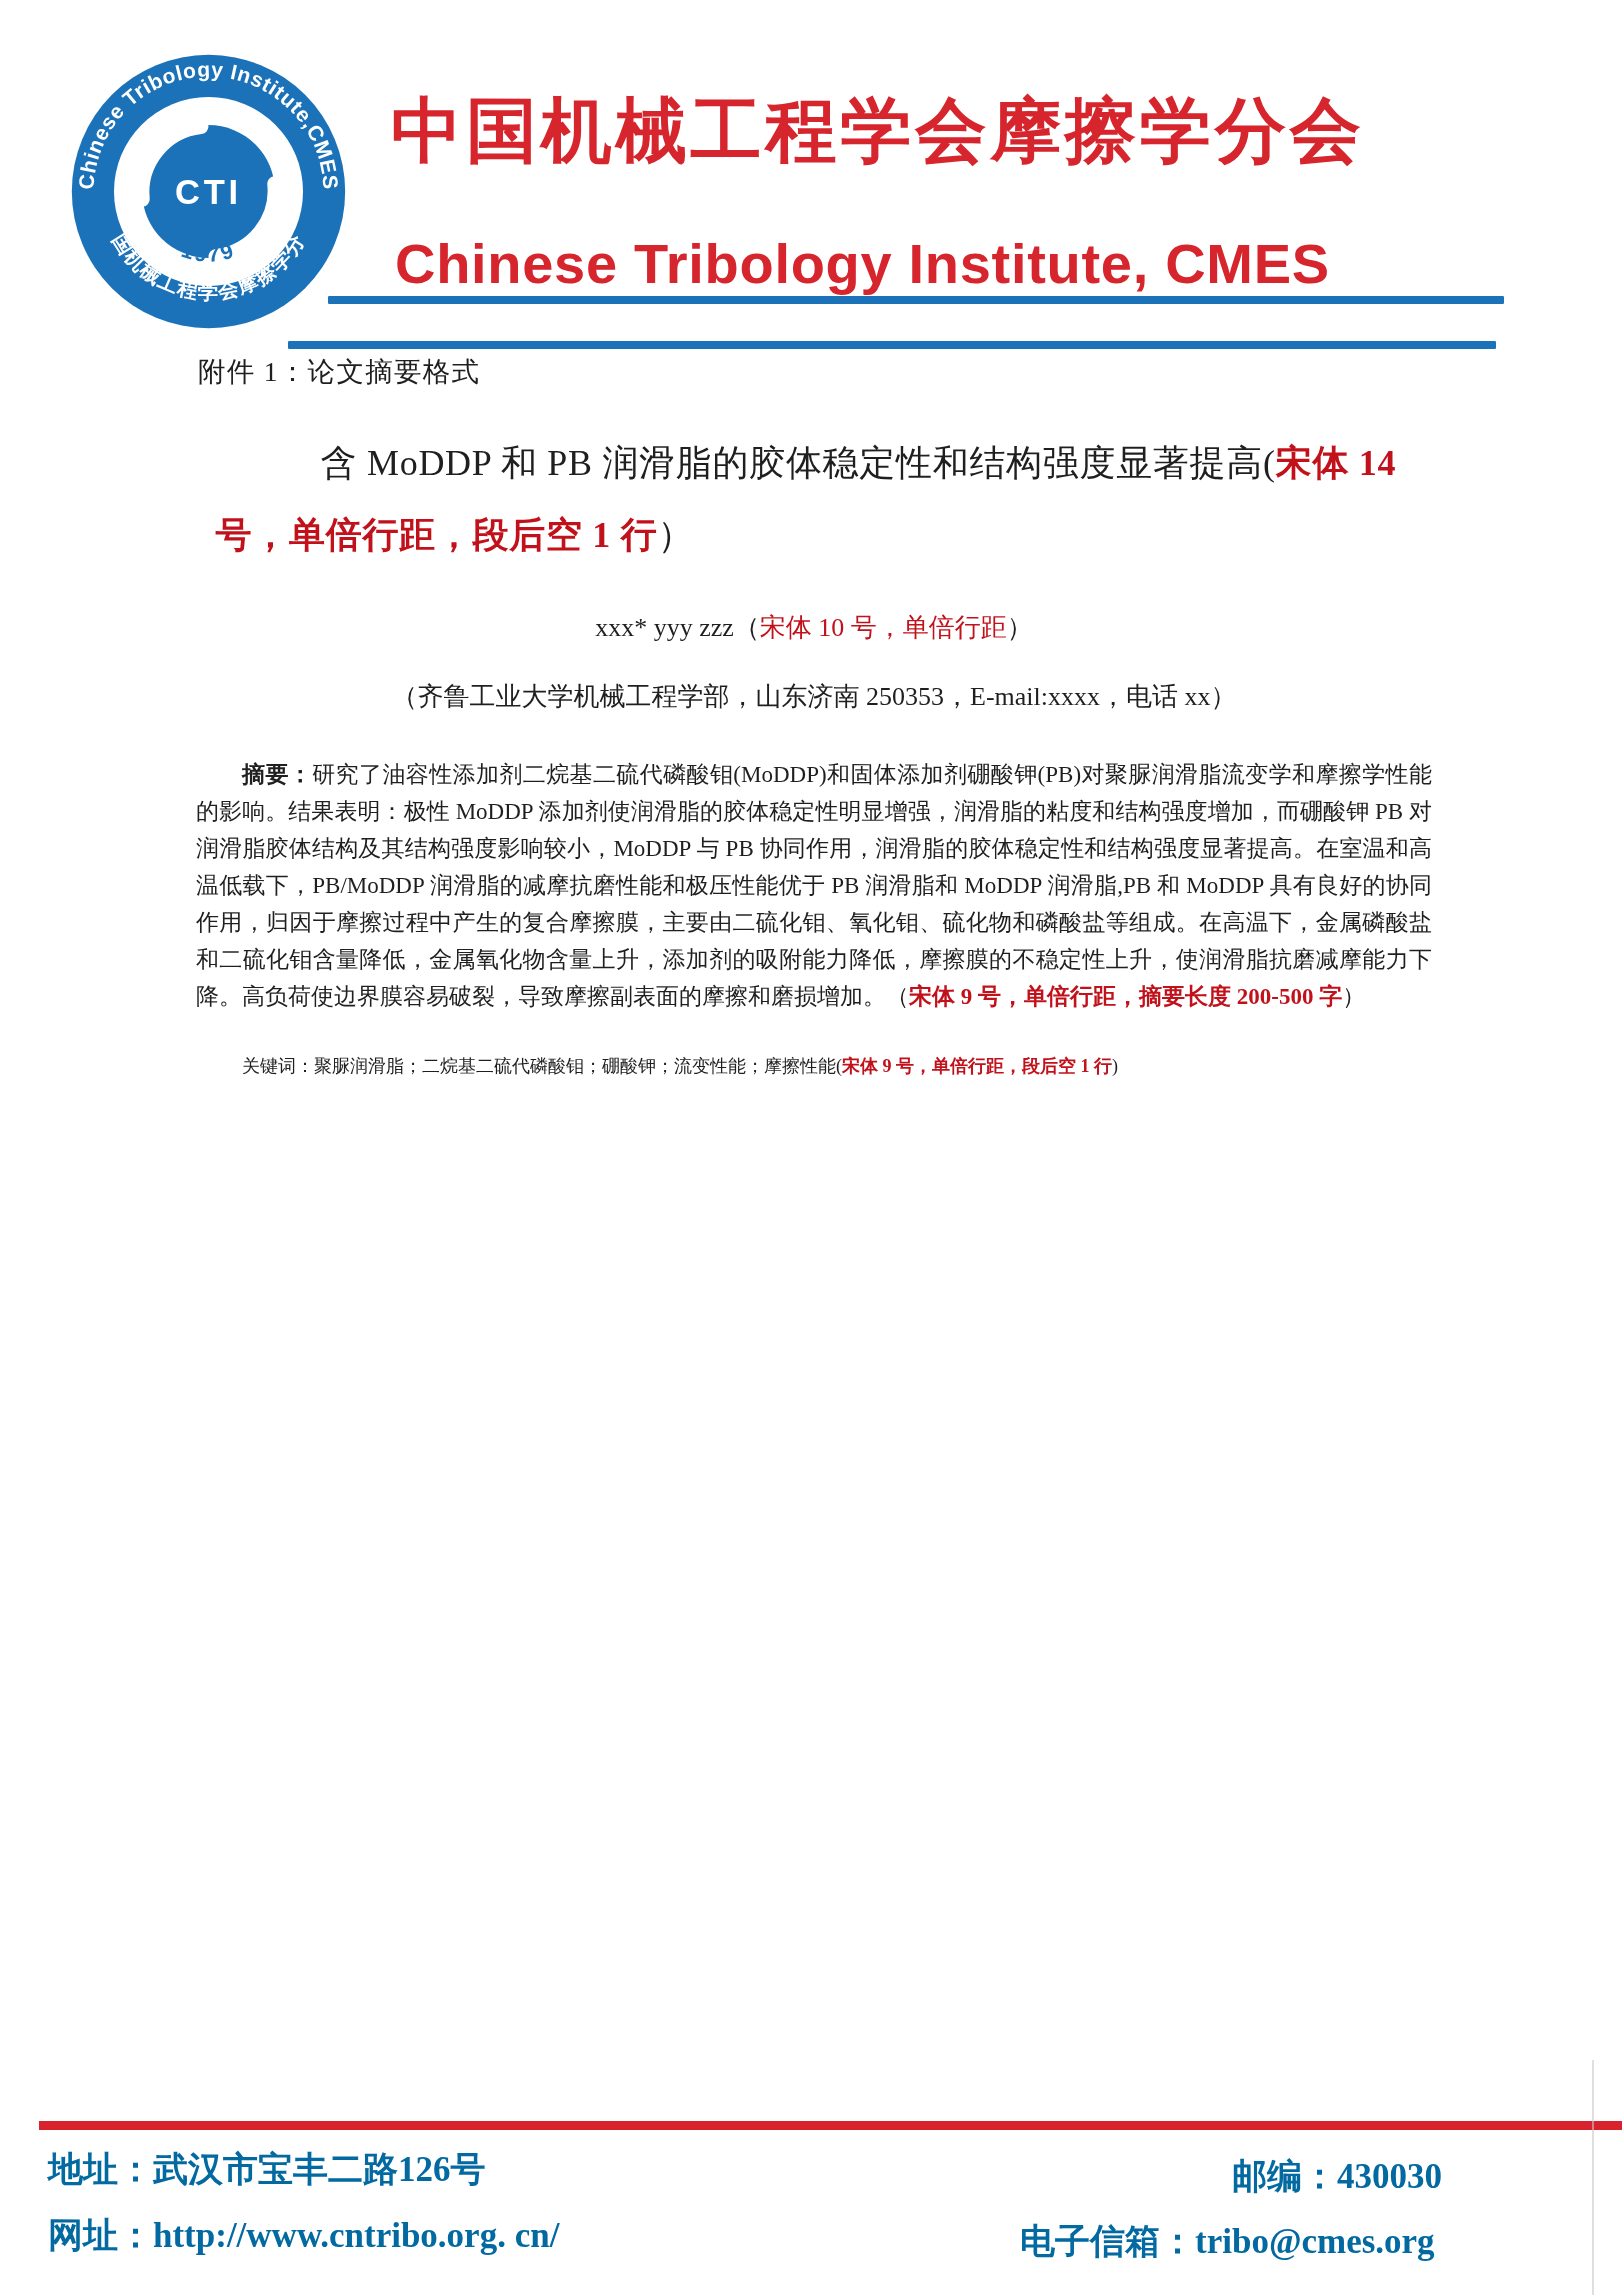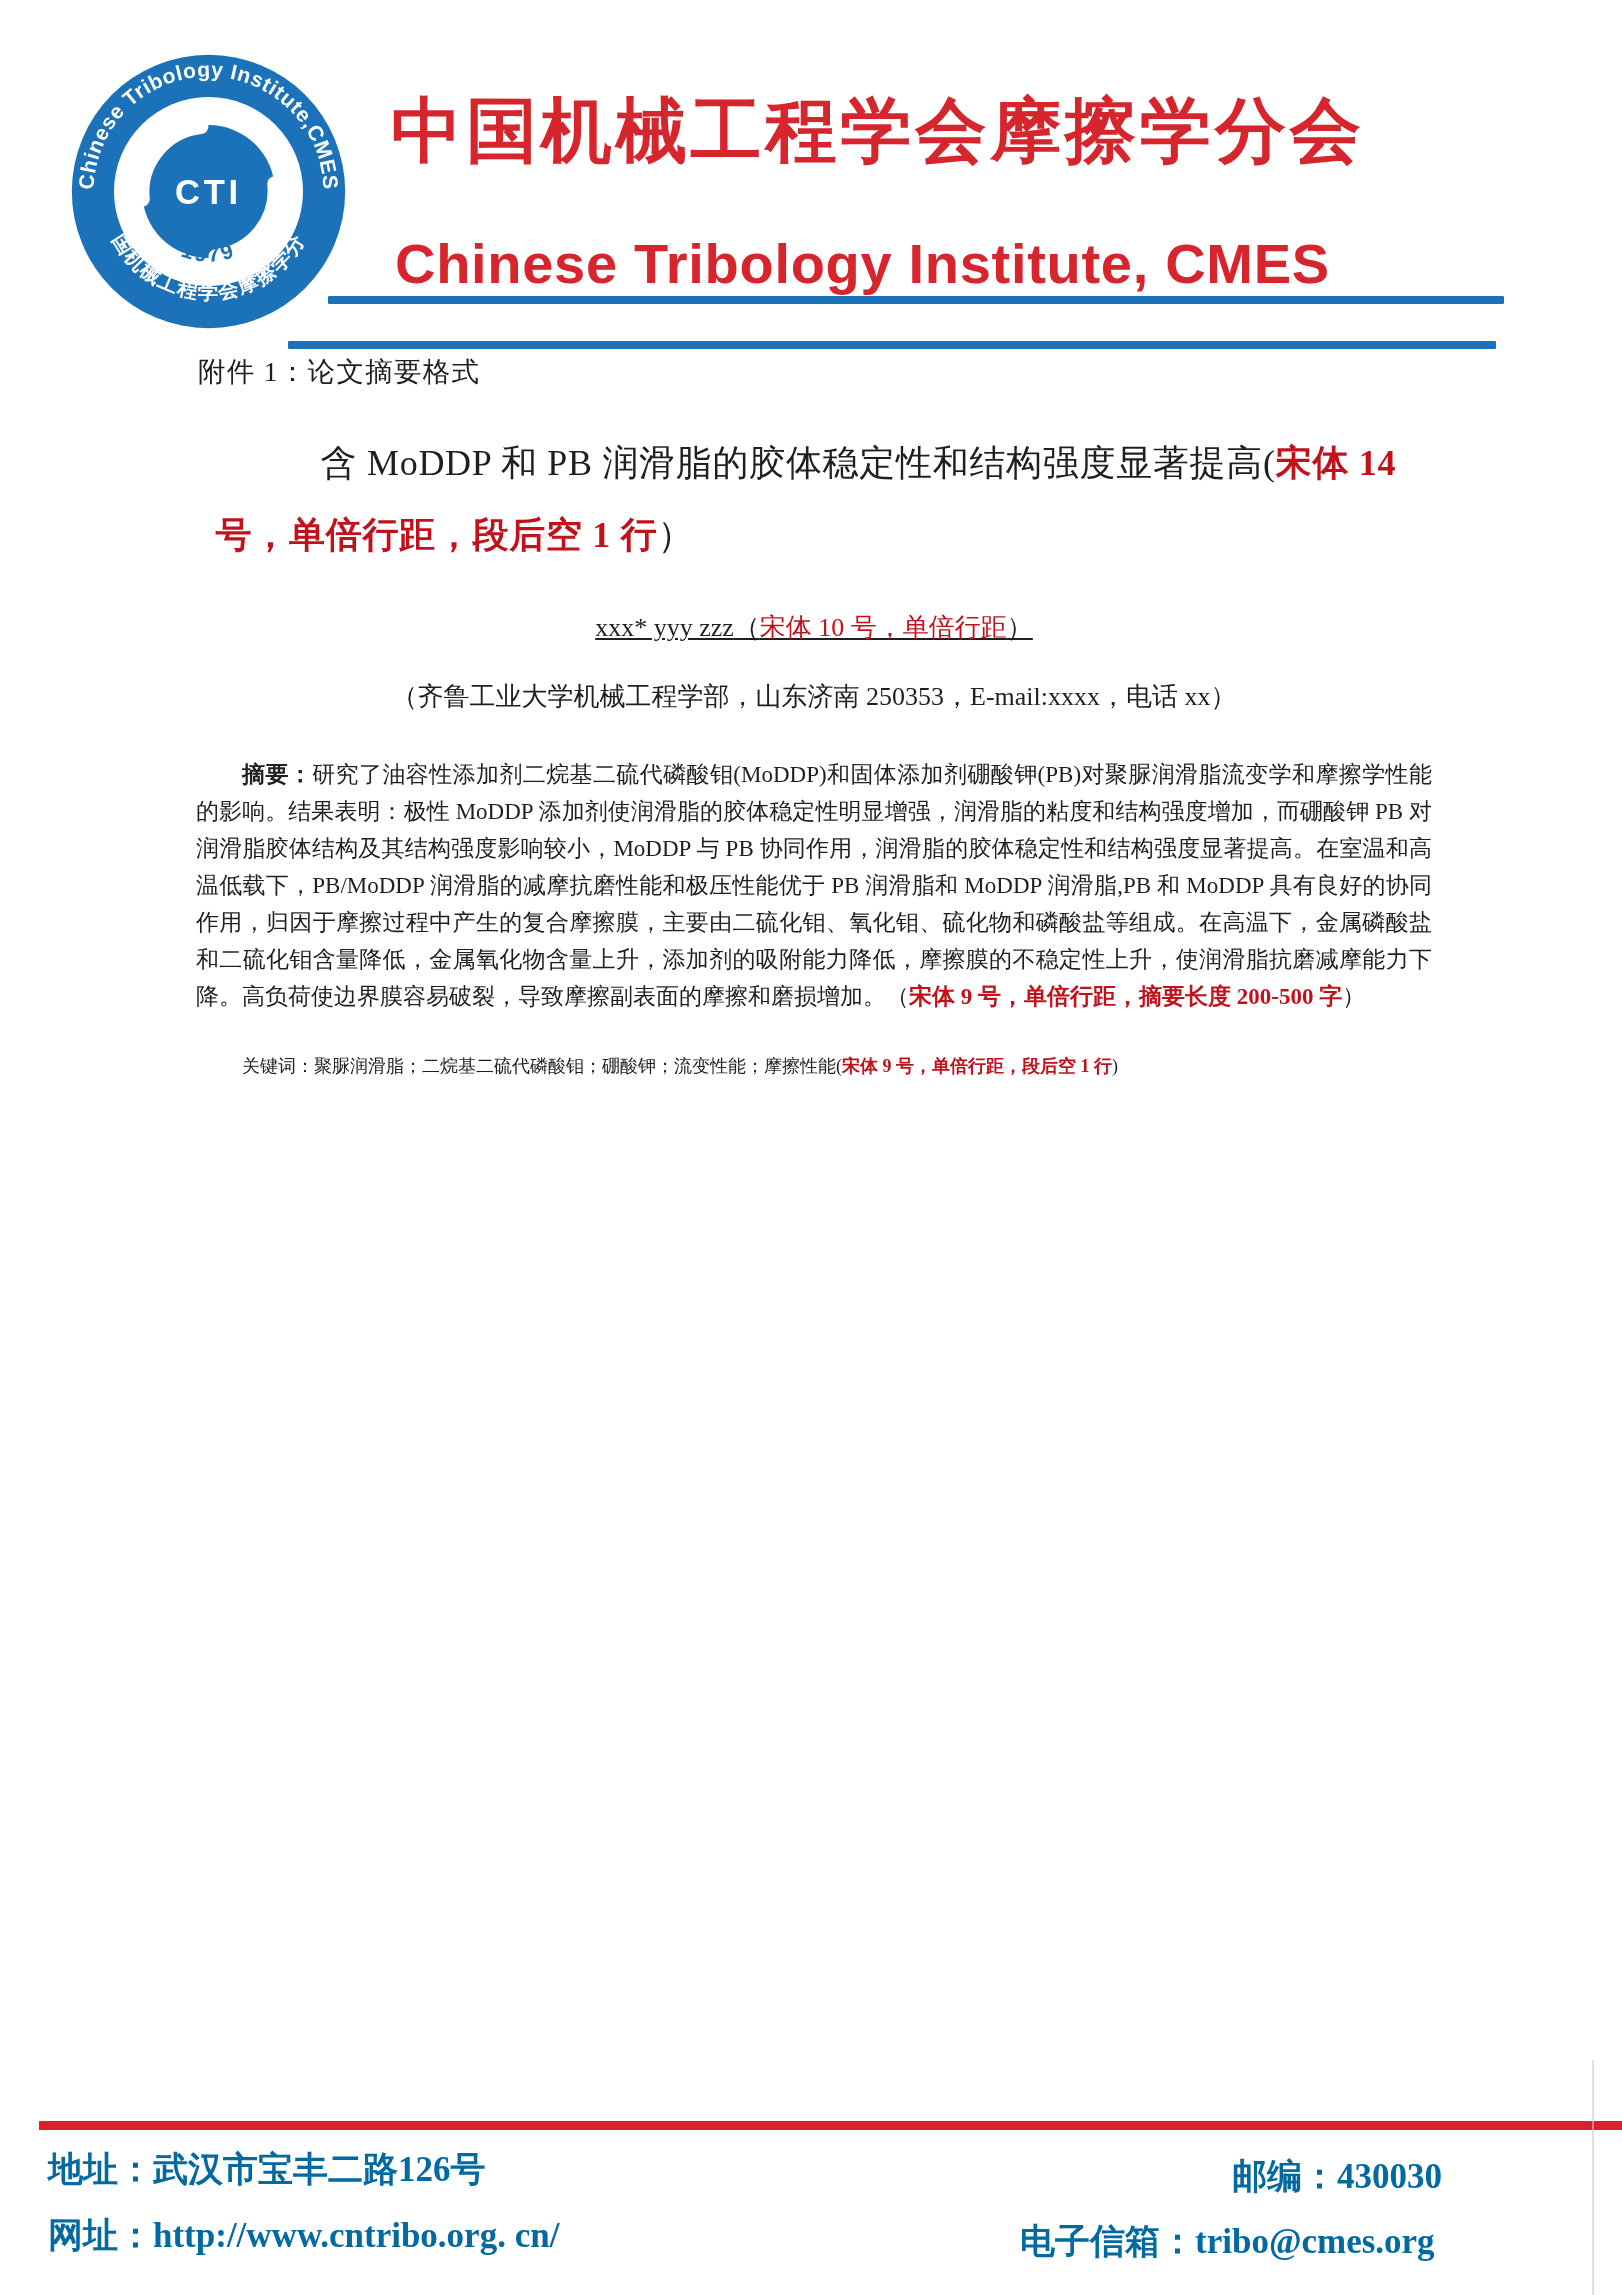"xxx* yyy zzz（宋体 10 号，单倍行距）" .authors { text-decoration: underline -> none }
